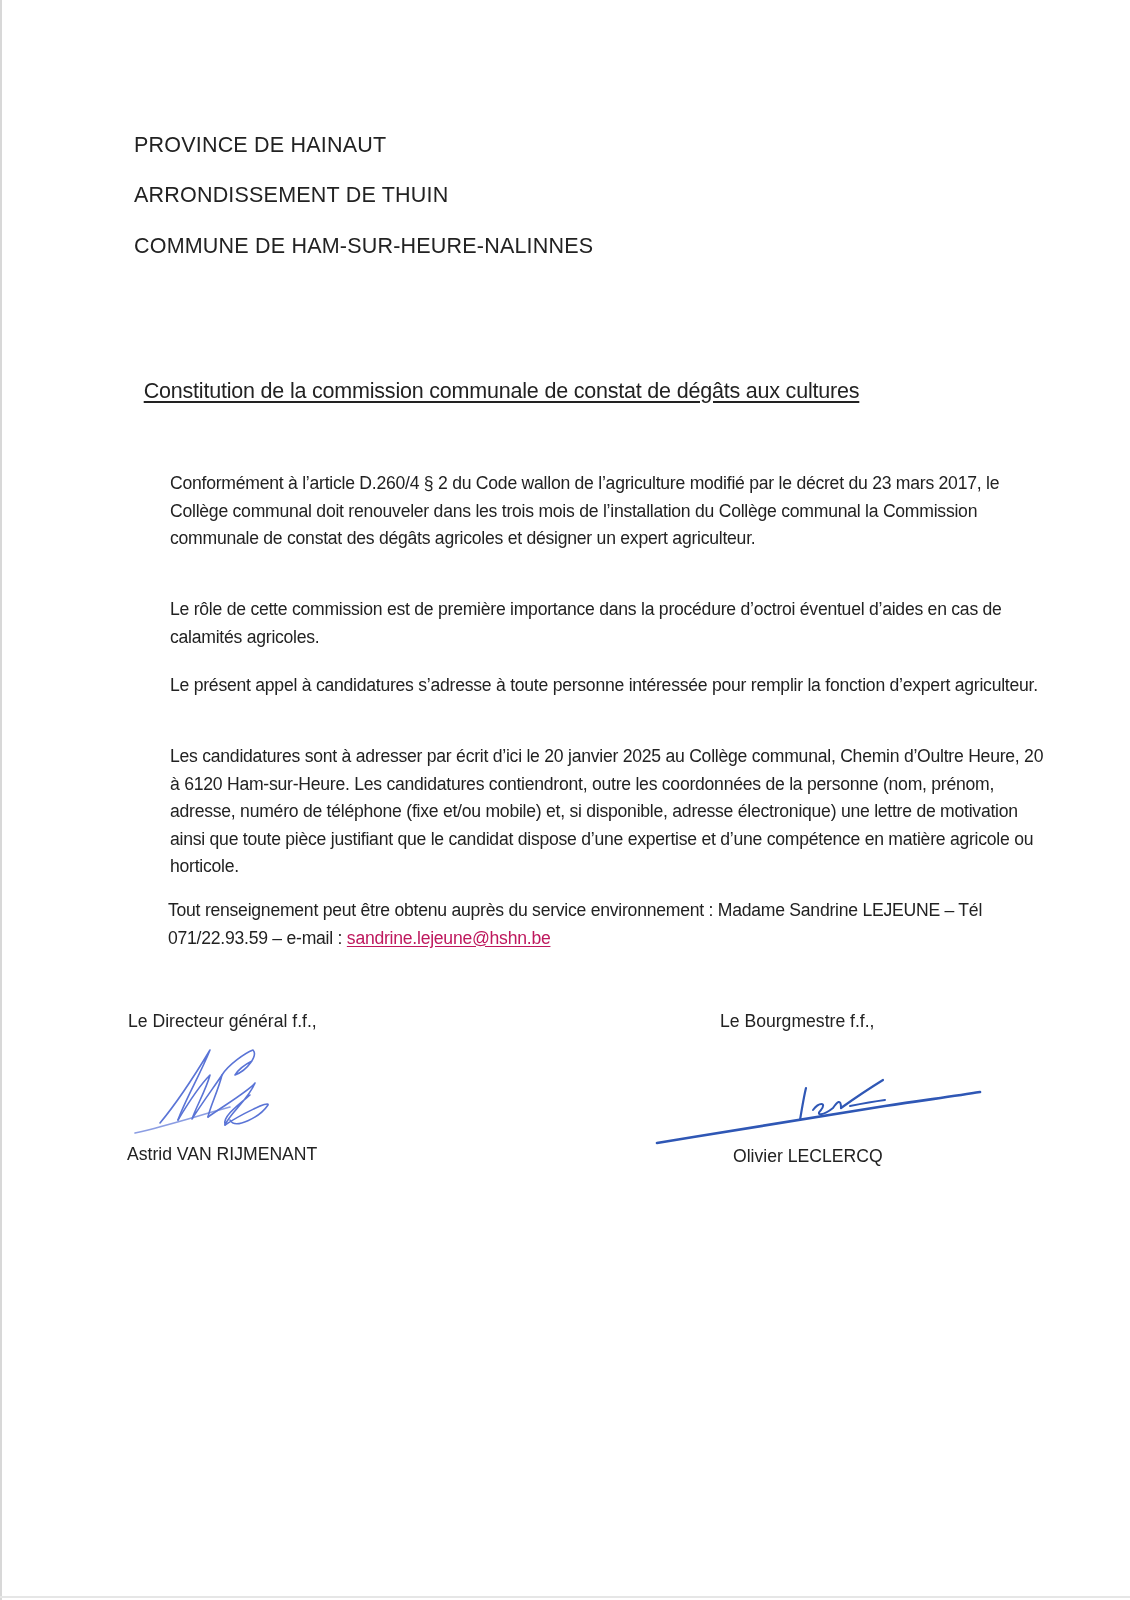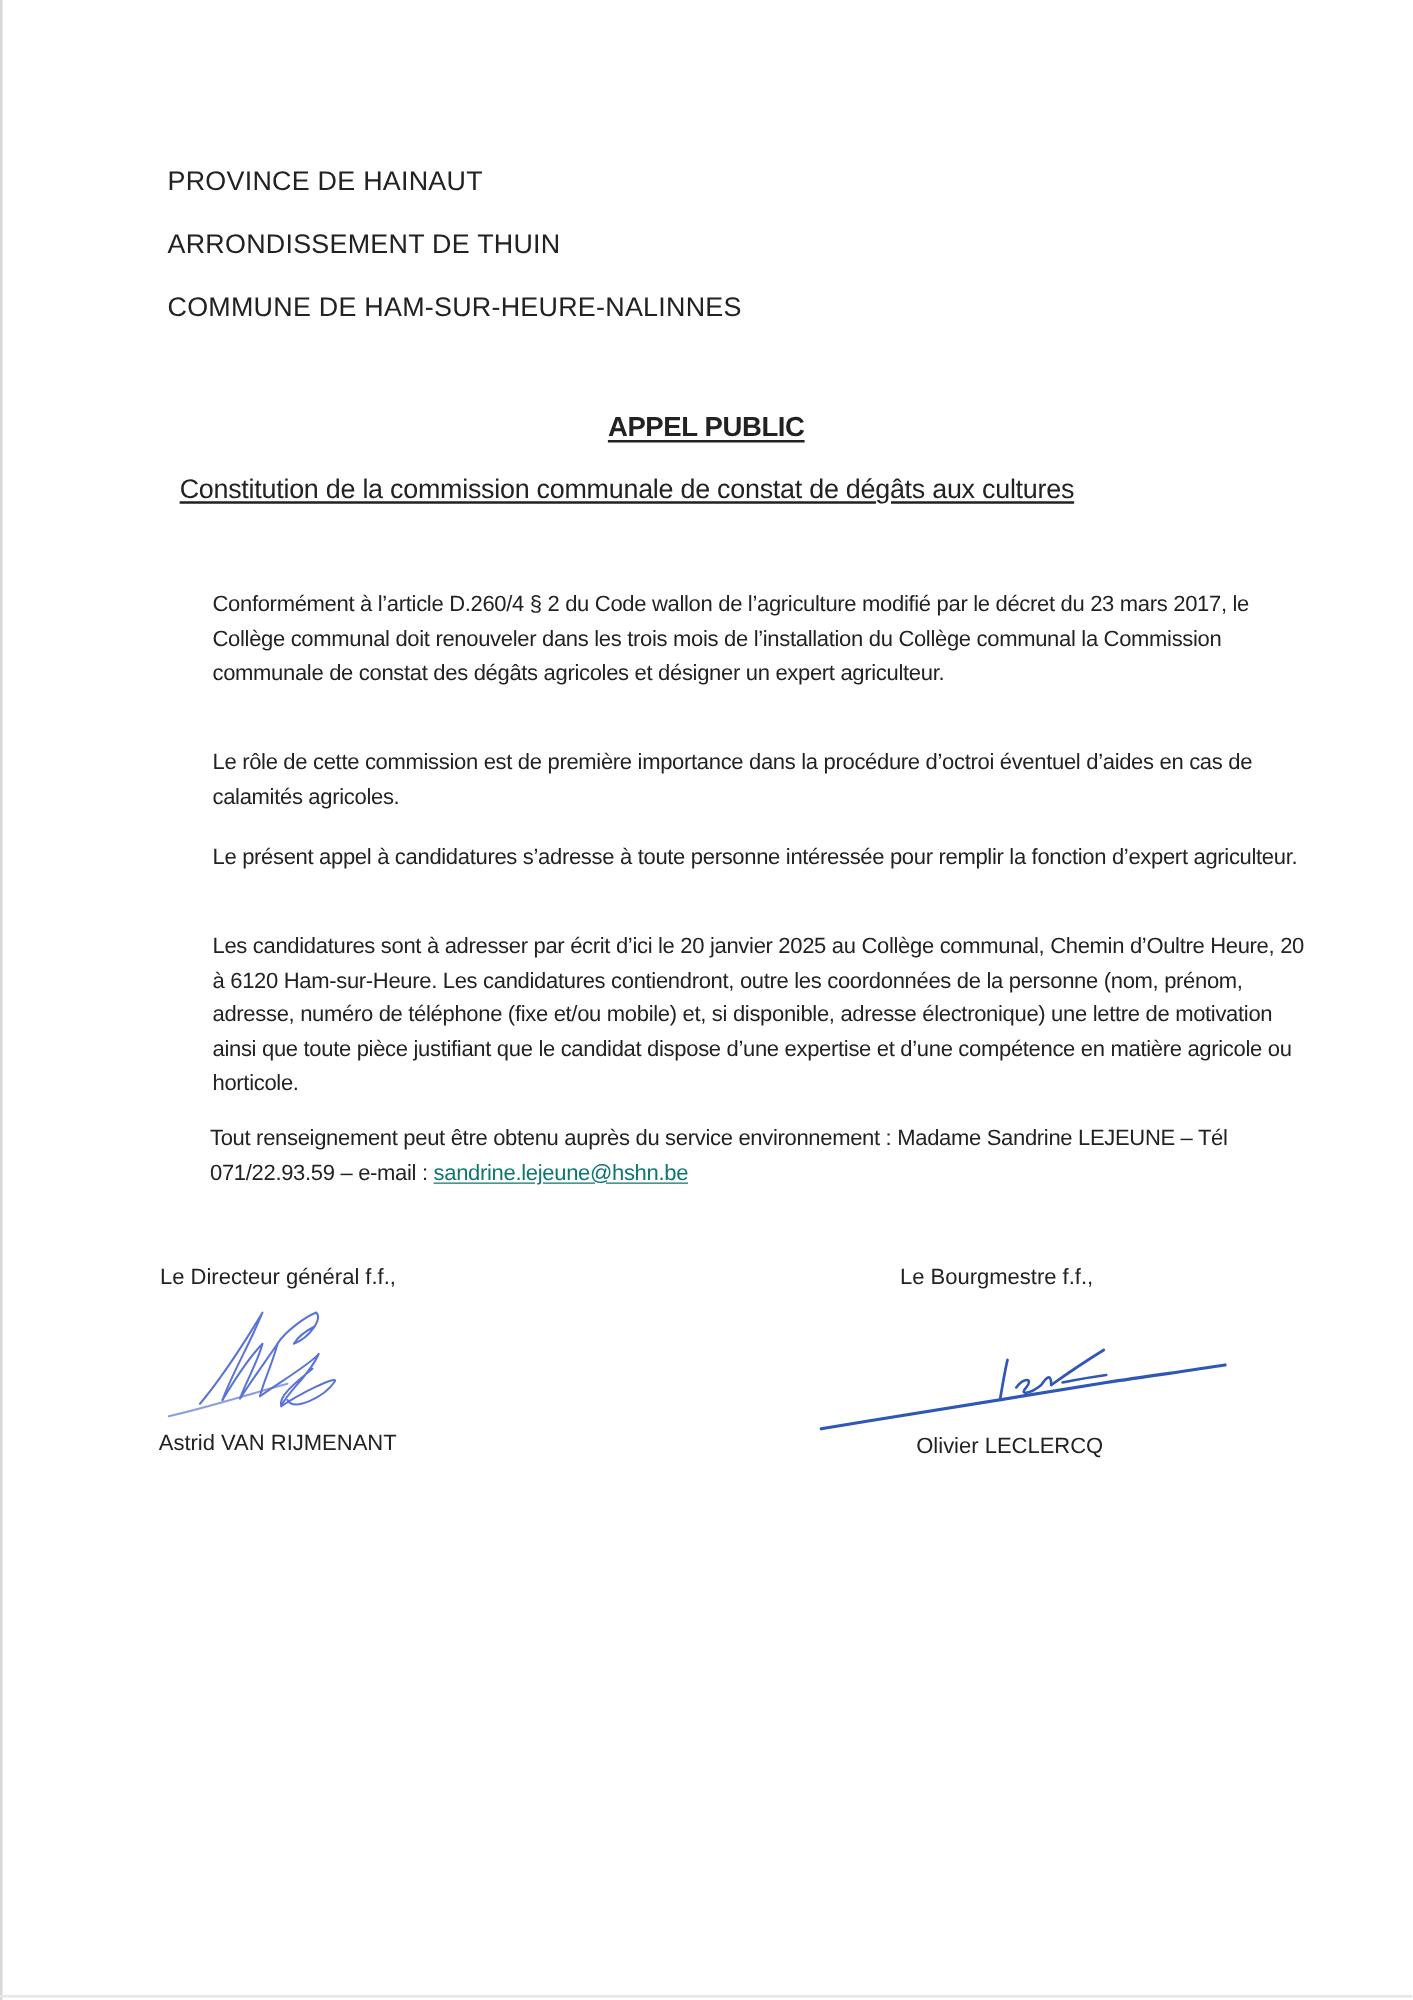"APPEL PUBLIC" div.title { html: <div>APPEL PUBLIC</div> -> none }
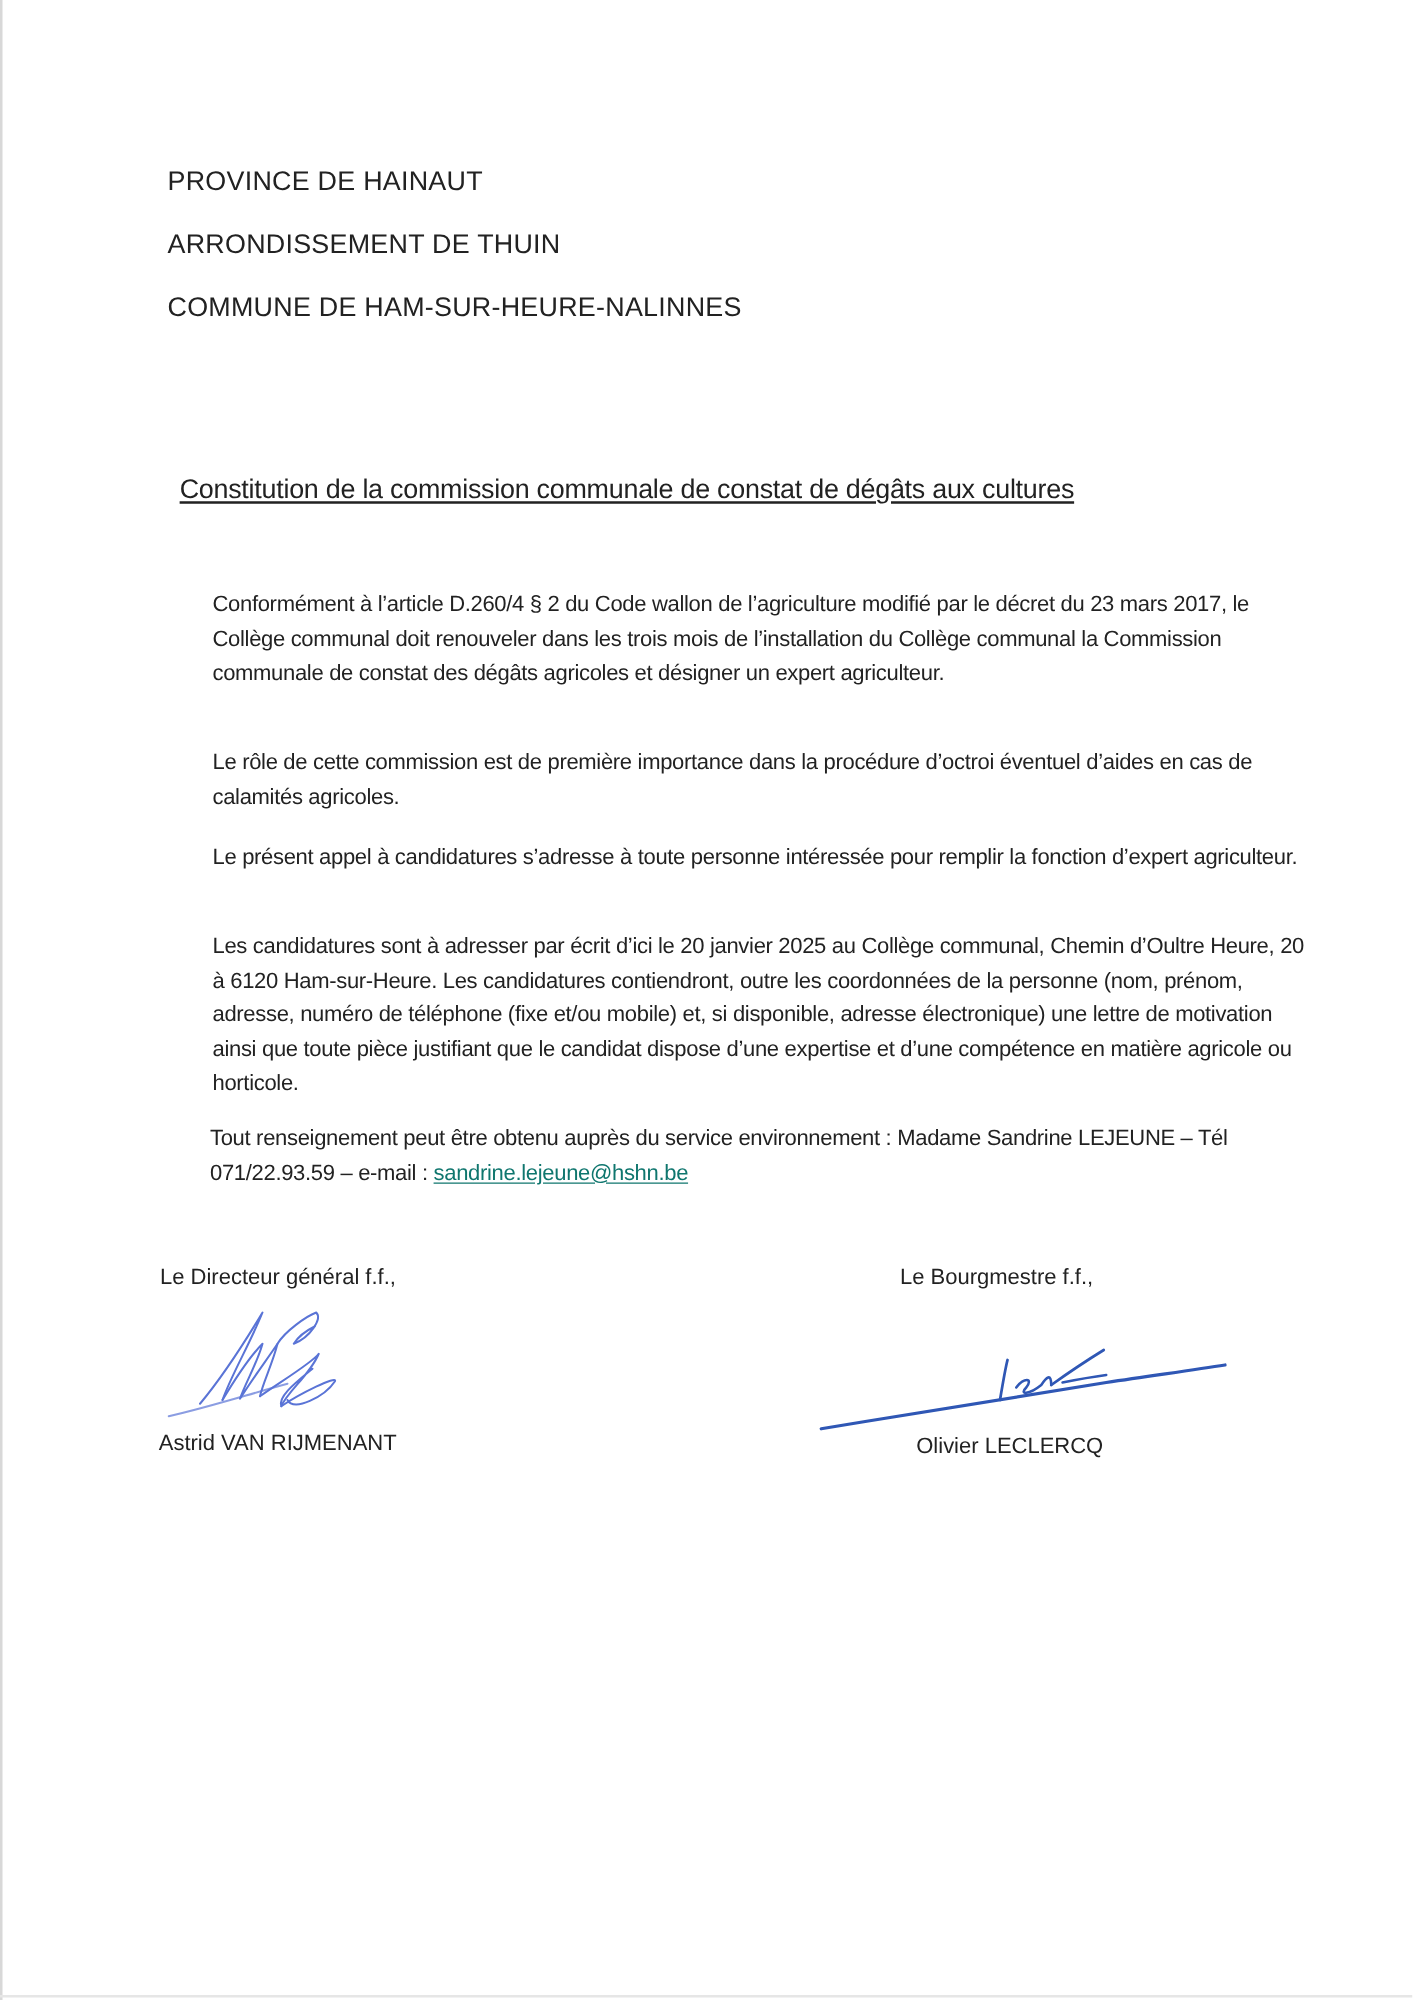"sandrine.lejeune@hshn.be" .email { color: #0f766e -> #be185d }
